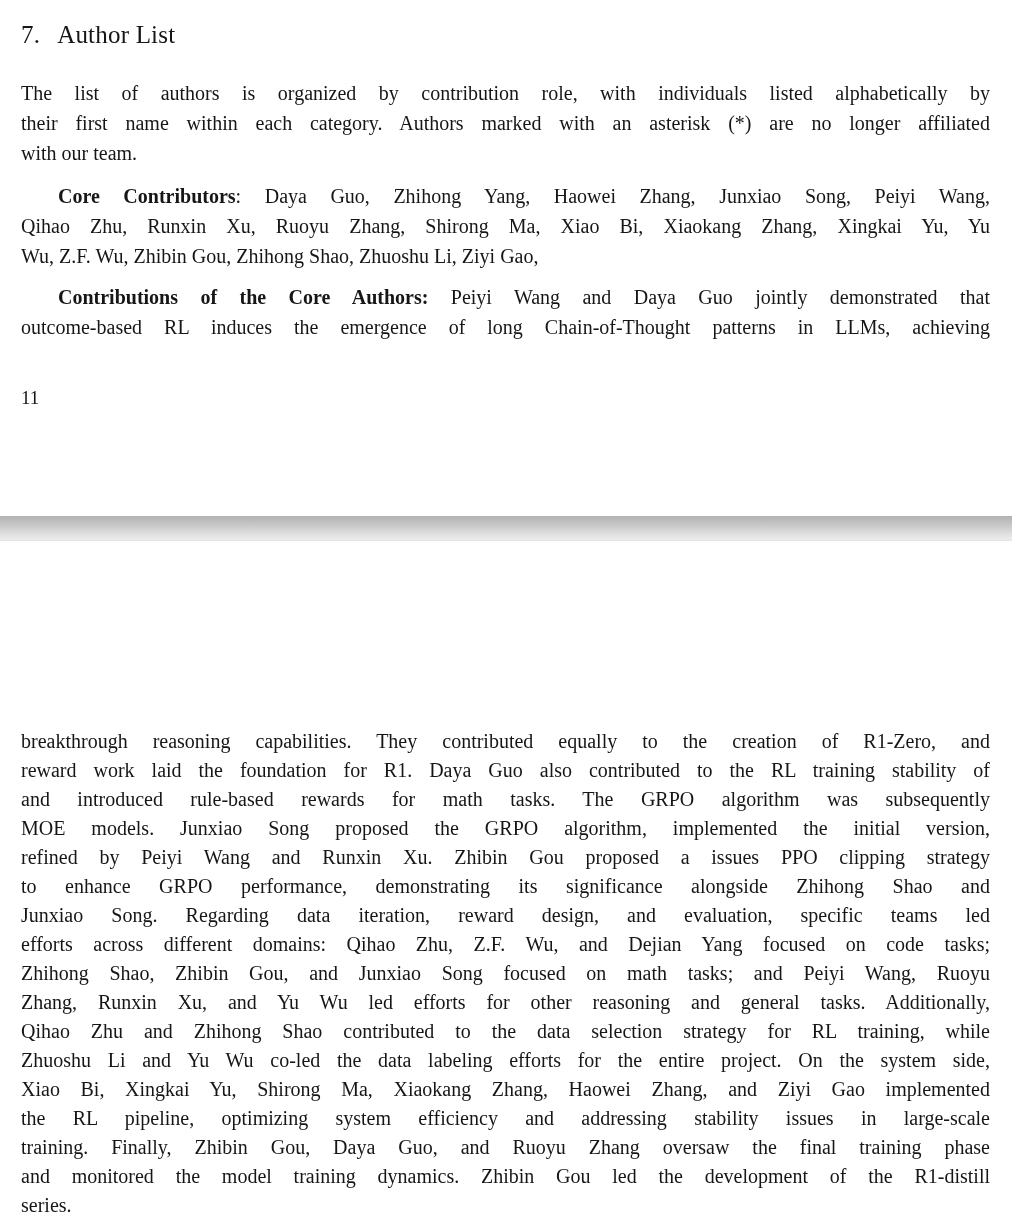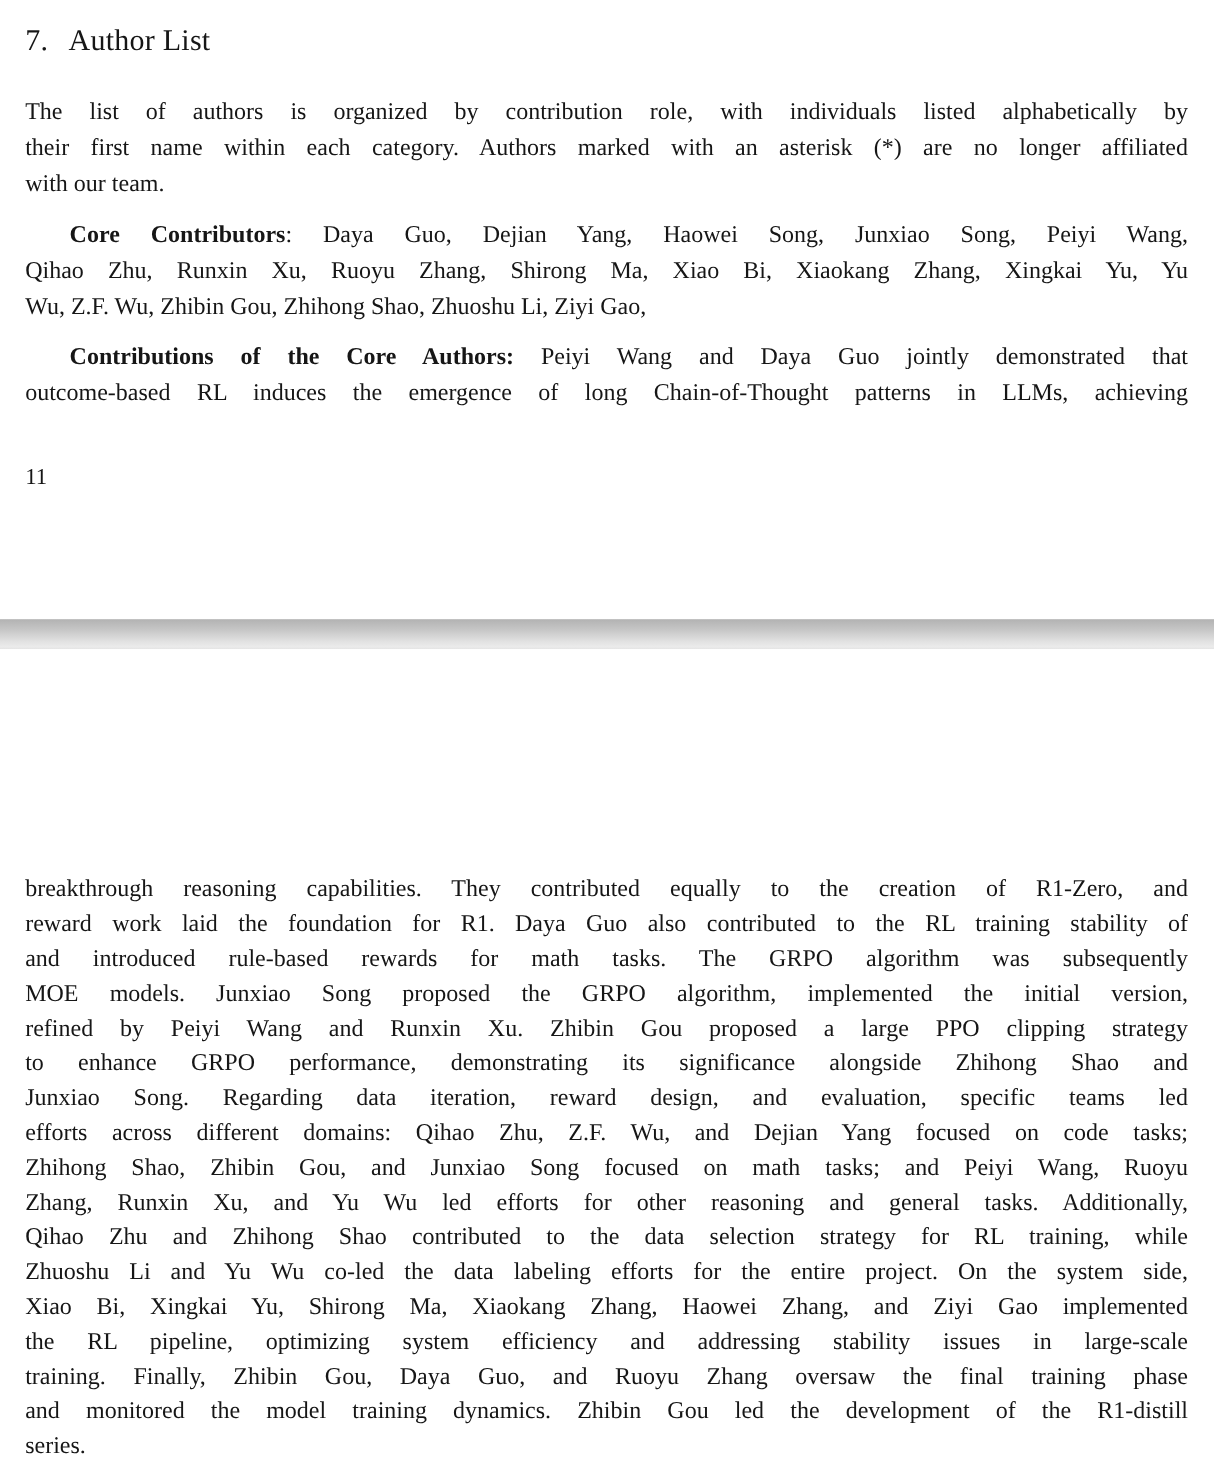": Daya Guo, Dejian Yang," span { text: Dejian Yang, Haowei Song -> Zhihong Yang, Haowei Zhang }
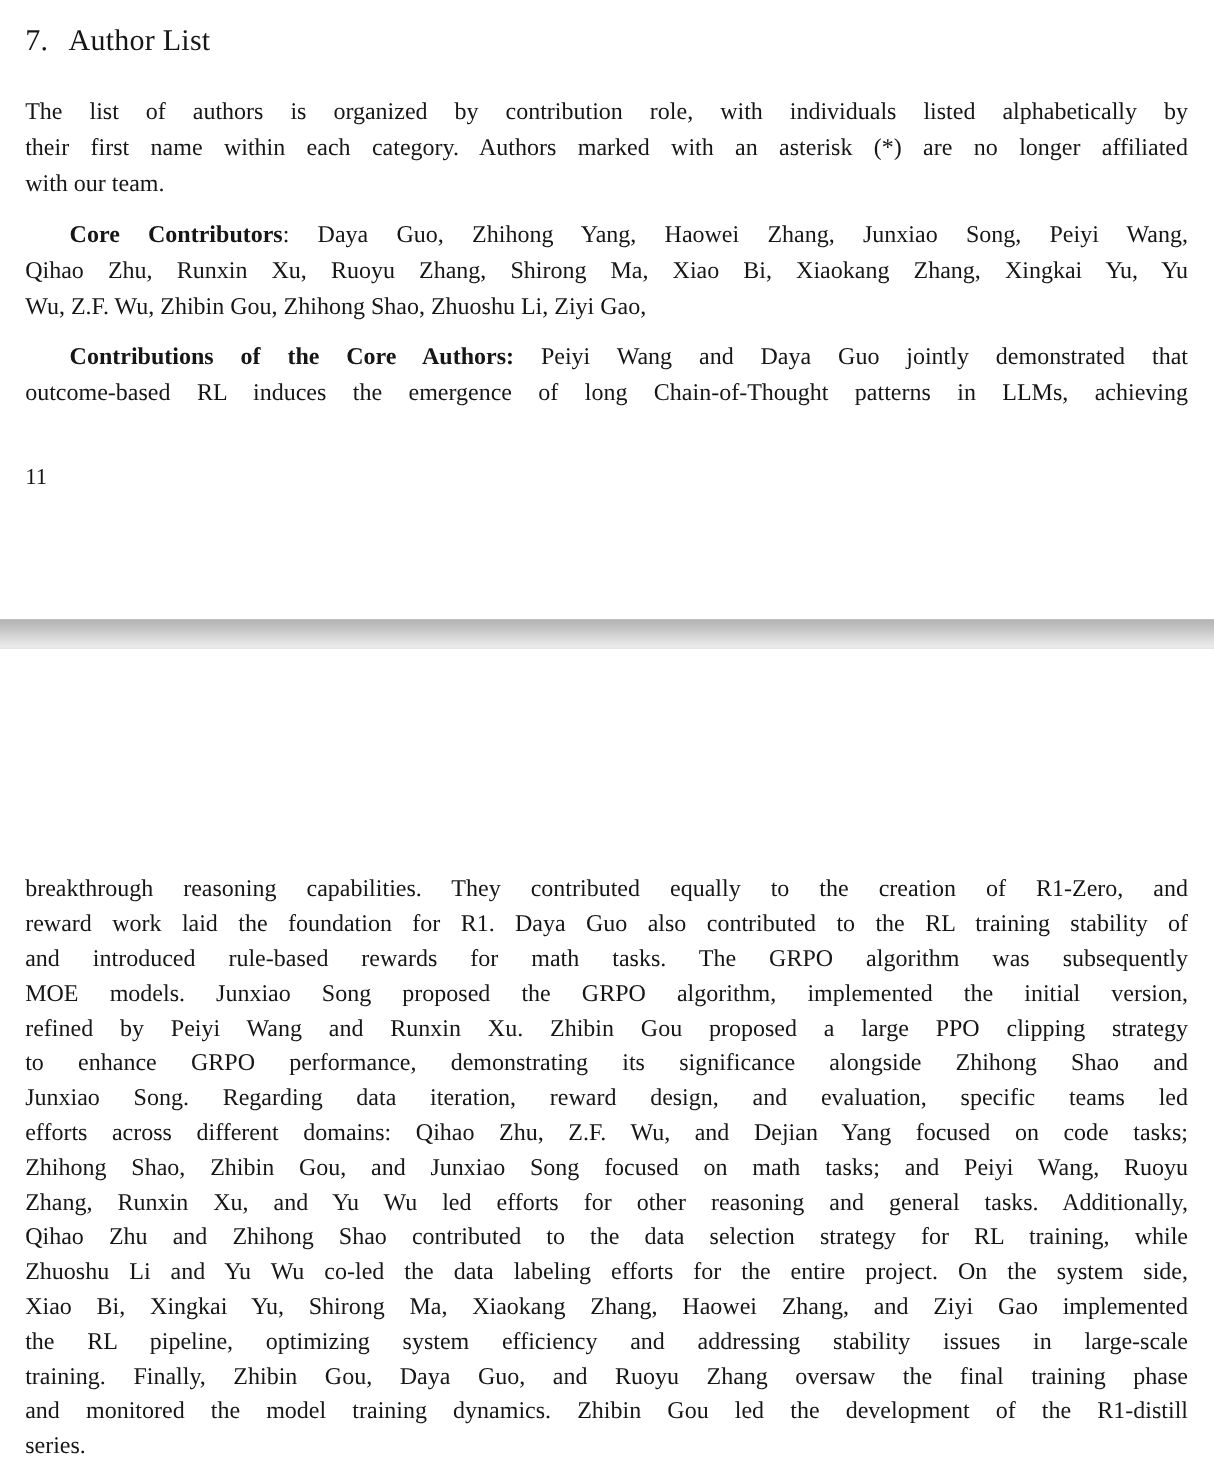"refined by Peiyi Wang and" div.line { text: large -> issues }
